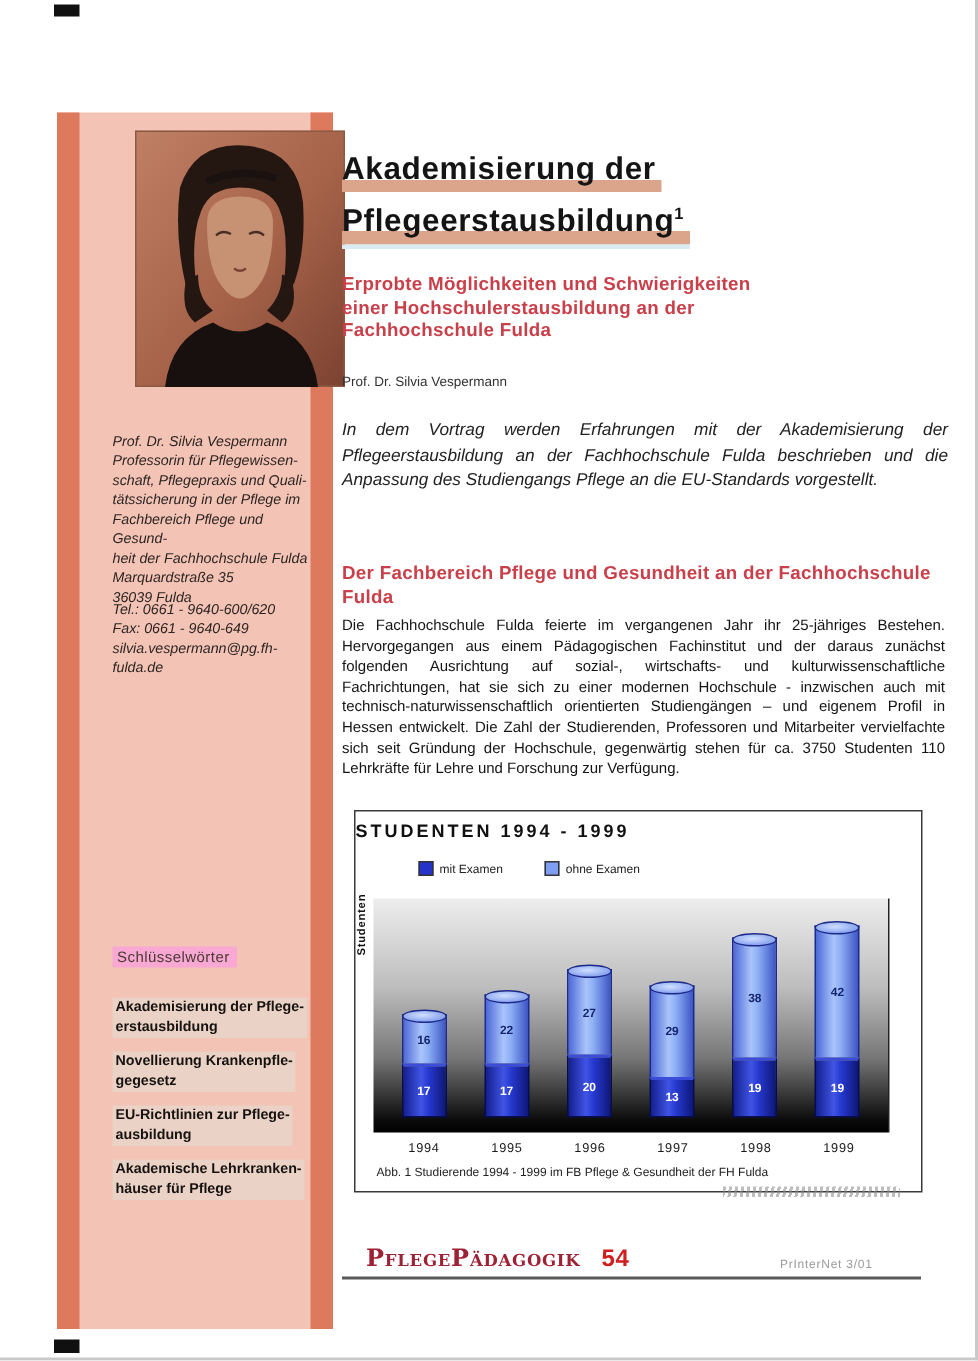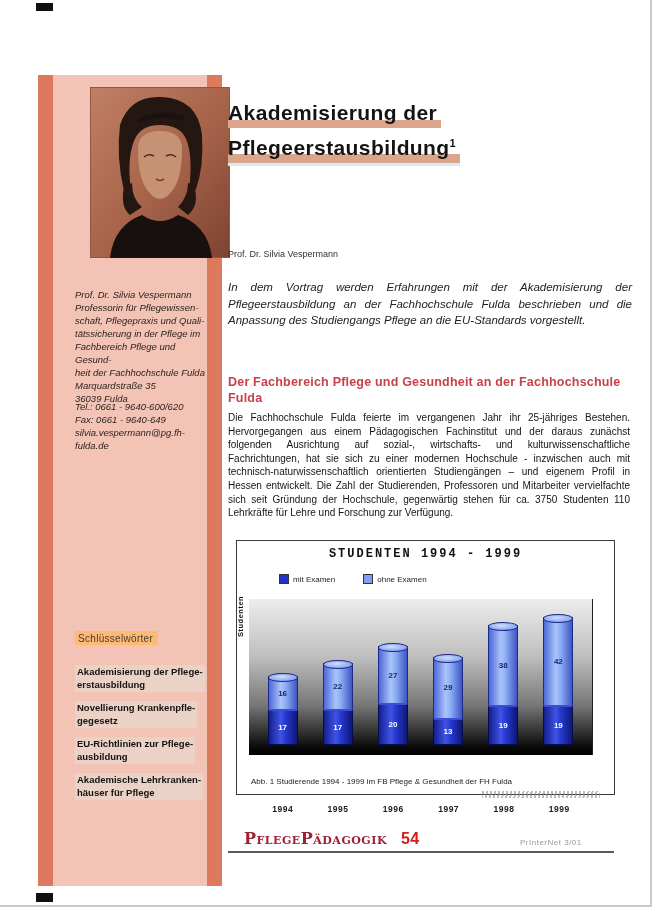"Erprobte Möglichkeiten und" div.subtitle { html: none -> <div>Erprobte Möglichkeiten und Schwierigkeiten einer Hochschulerstausbildung an der Fachhochschule Fulda</div> }
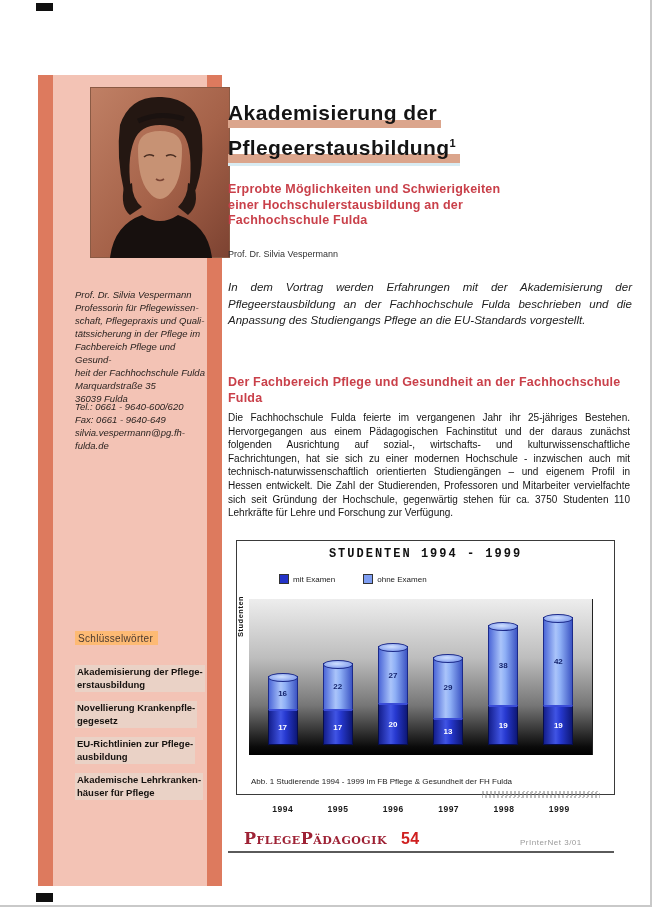"STUDENTEN 1994 - 1999" .chart-title { font-family: Liberation Mono, monospace -> Liberation Sans, sans-serif; text-align: center -> none }
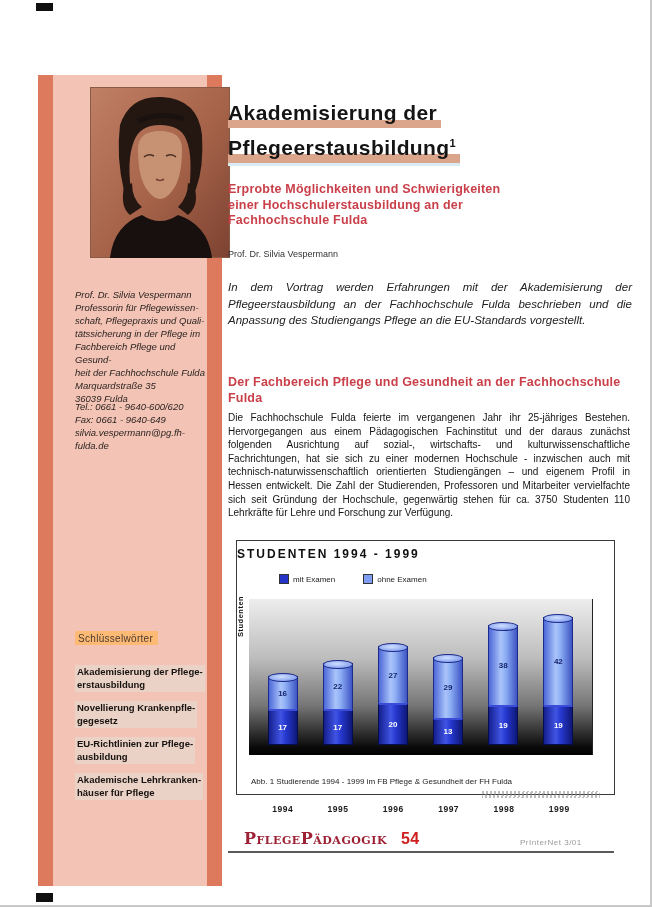"Schlüsselwörter" .kw-label { background: #fdba74 -> #f9a8d4 }
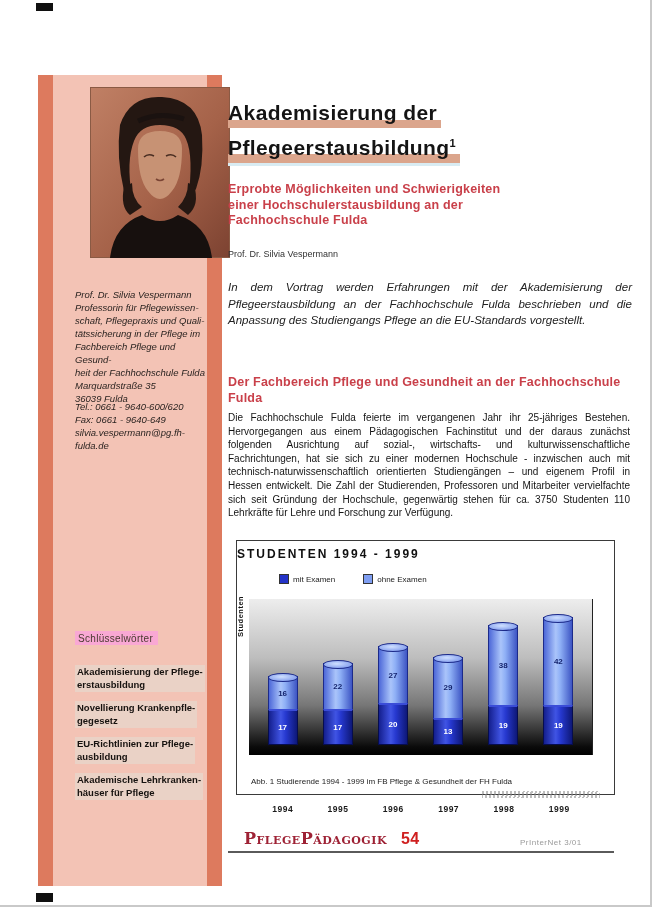"1994" .xlab { font-weight: bold -> normal; margin-top: 44px -> none }
